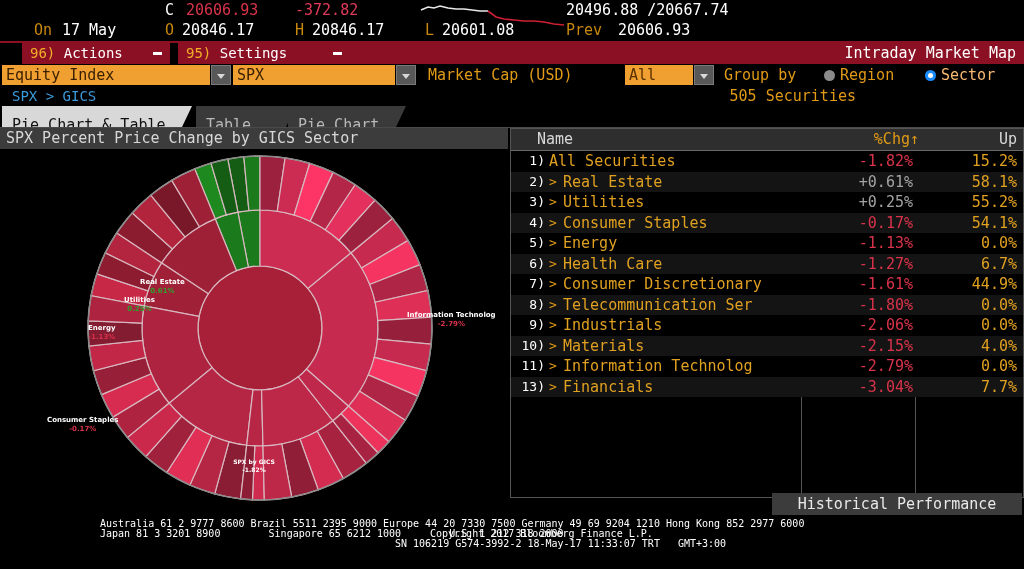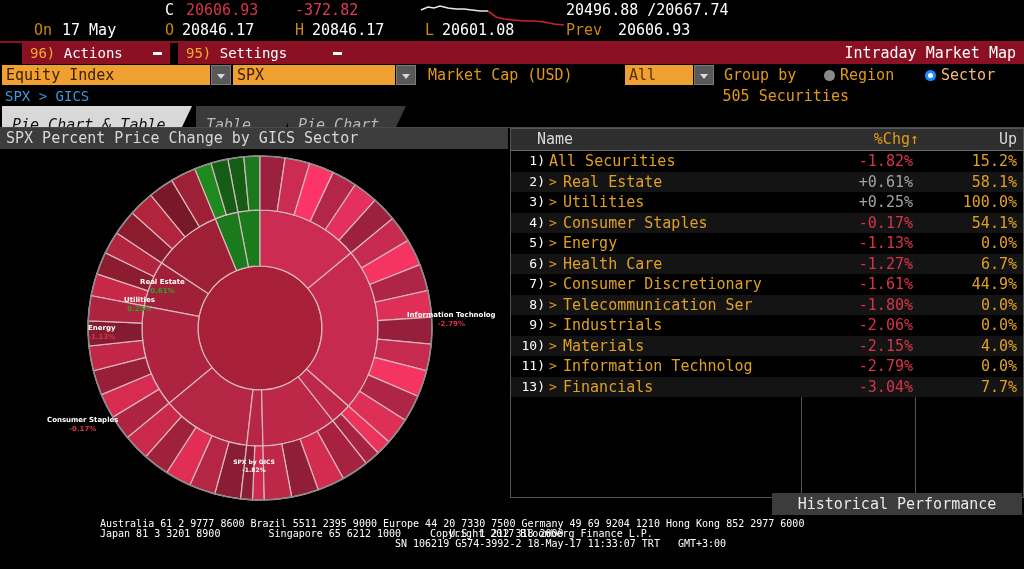"SPX > GICS" .crumbrow { left: 1px -> 8px }
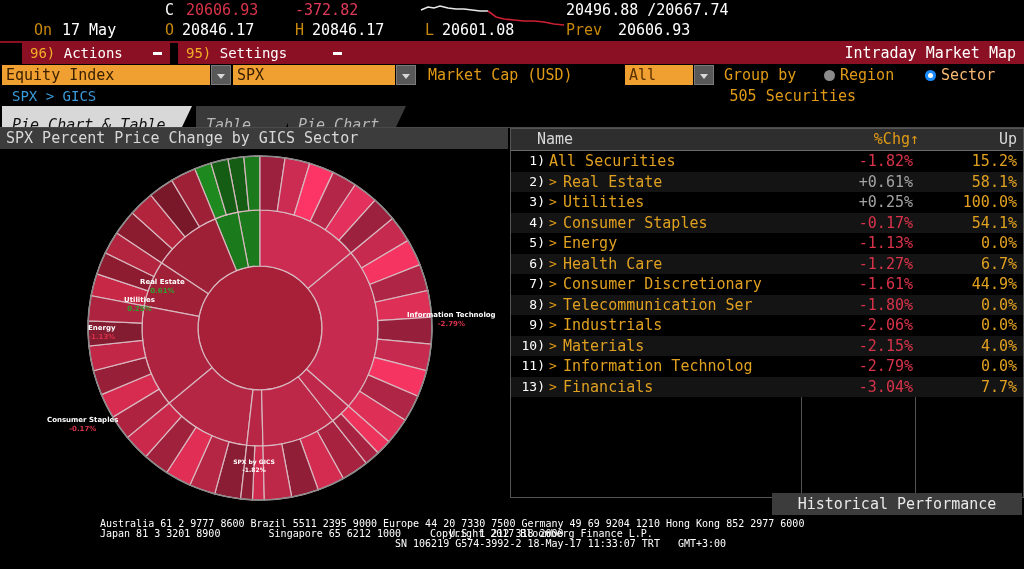"Pie Chart & Table" .tab { font-style: italic -> none }
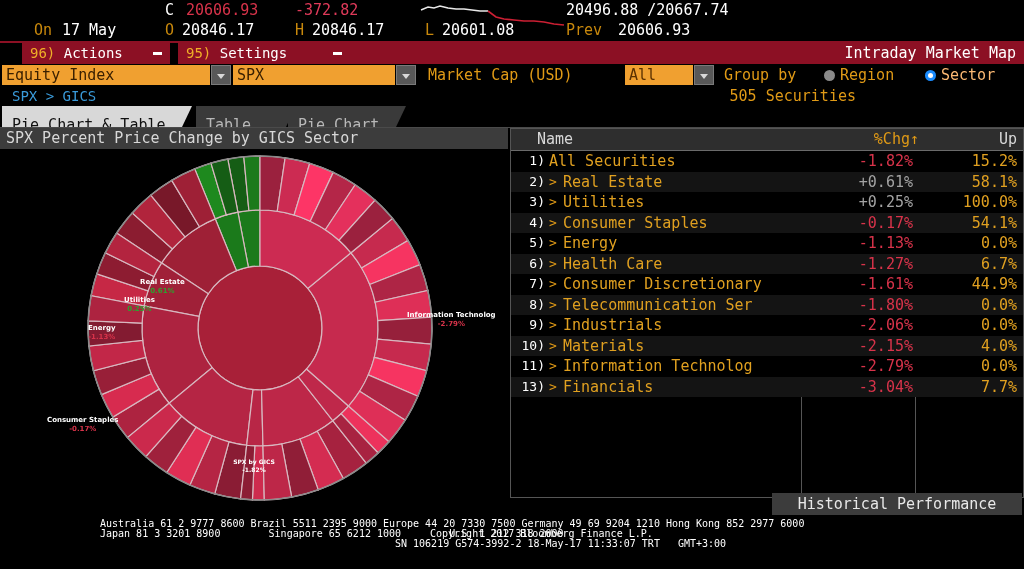"100.0%" div.cell { text: 100.0% -> 55.2% }
